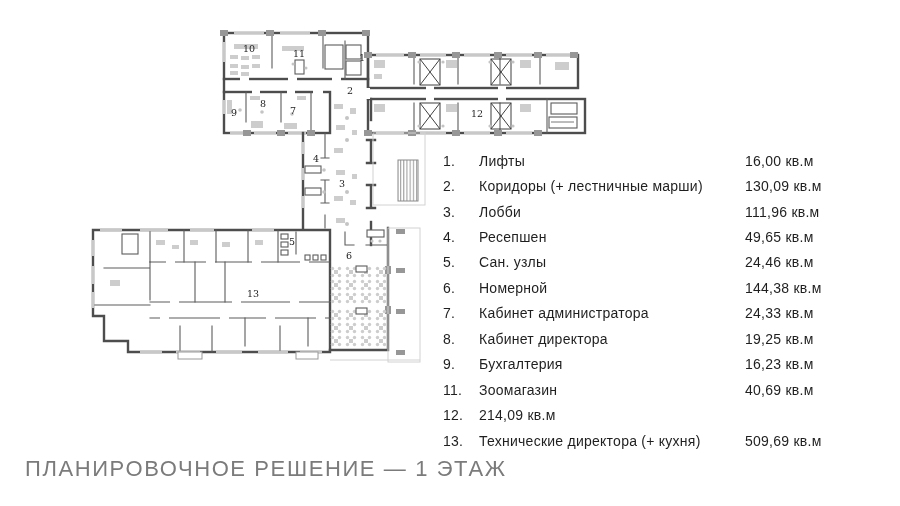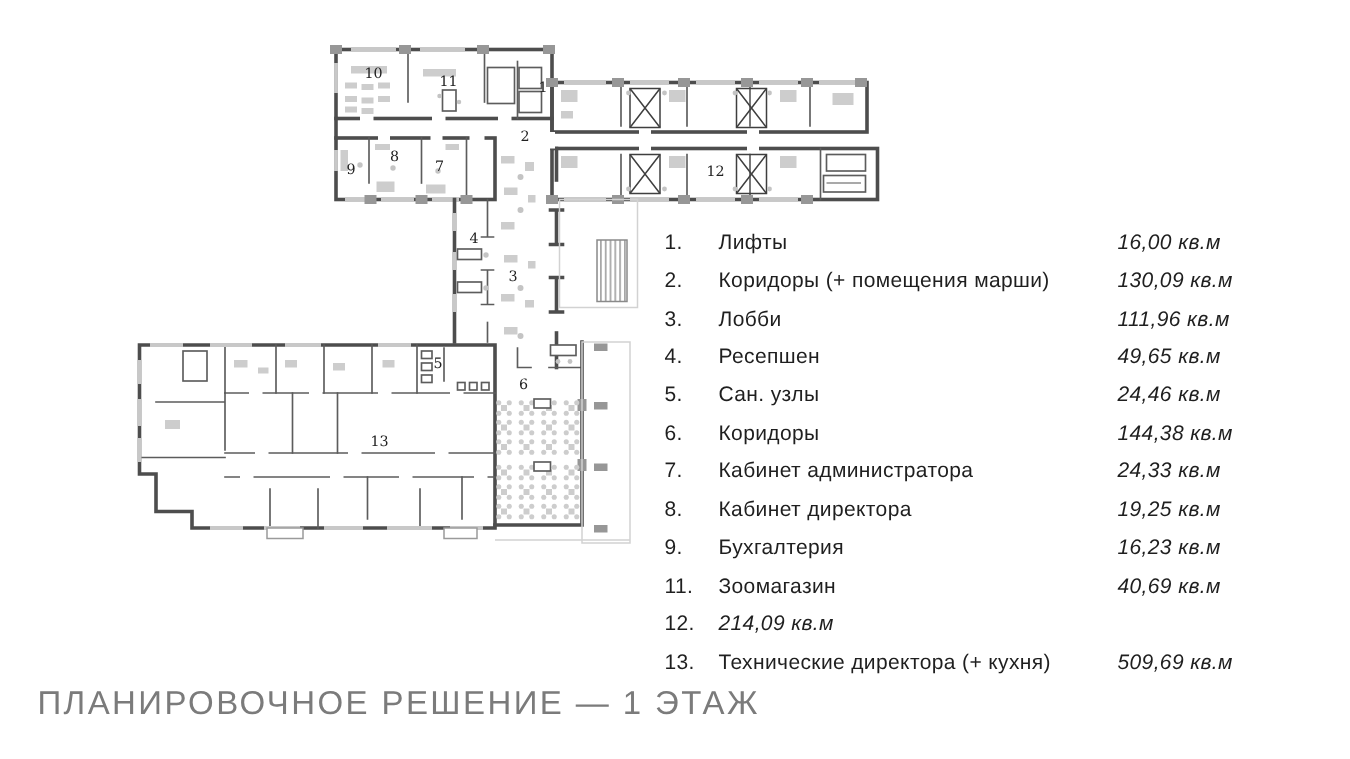"16,00 кв.м" .legend-area { font-style: italic -> none }
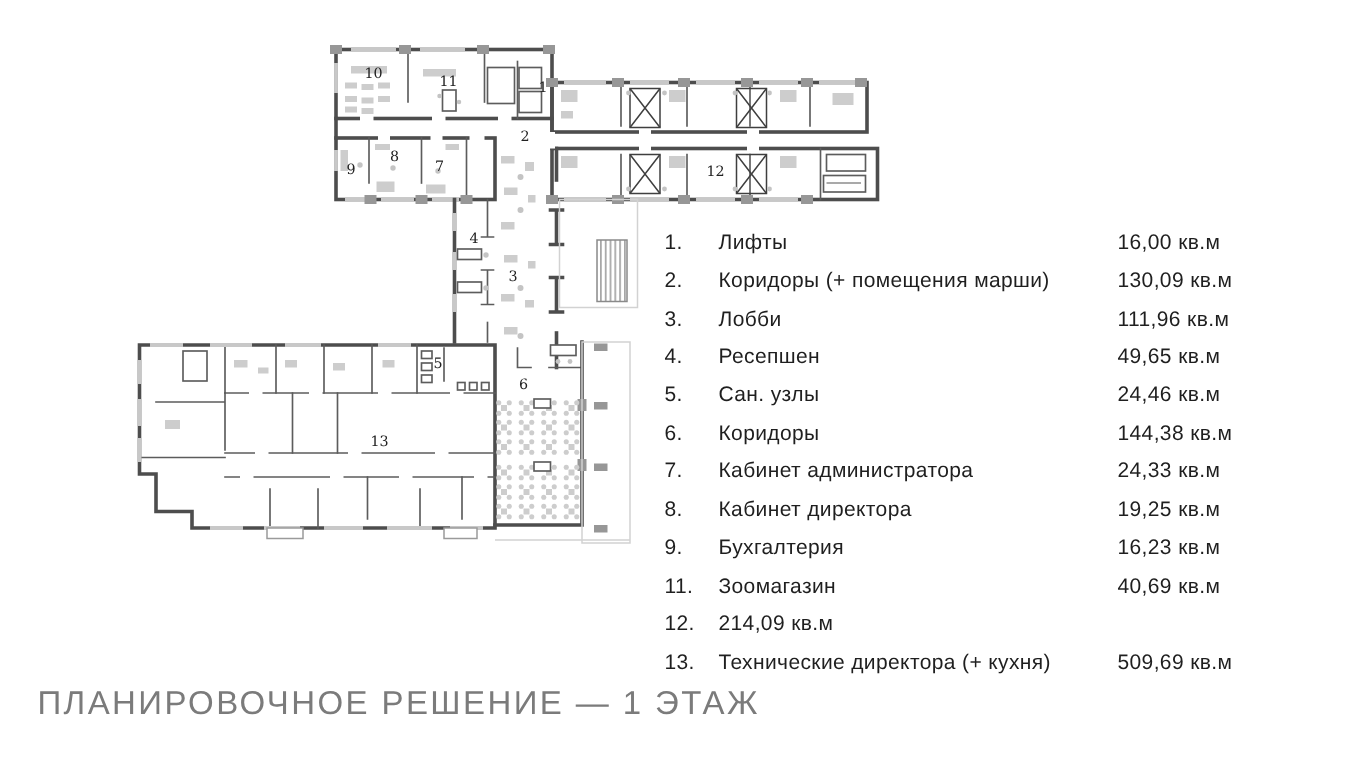"Коридоры (+ помещения марши)" span.legend-label { text: помещения -> лестничные }
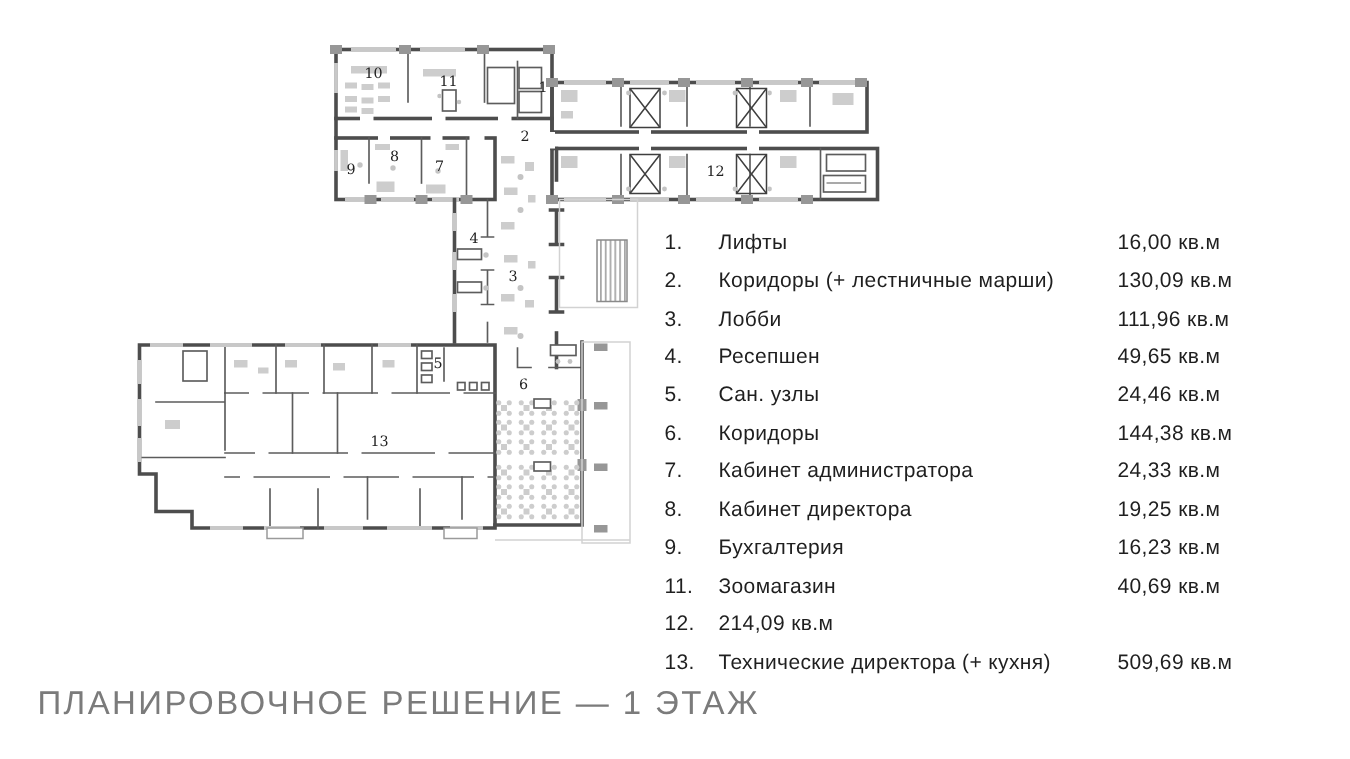"Коридоры" span.legend-label { text: Коридоры -> Номерной }
